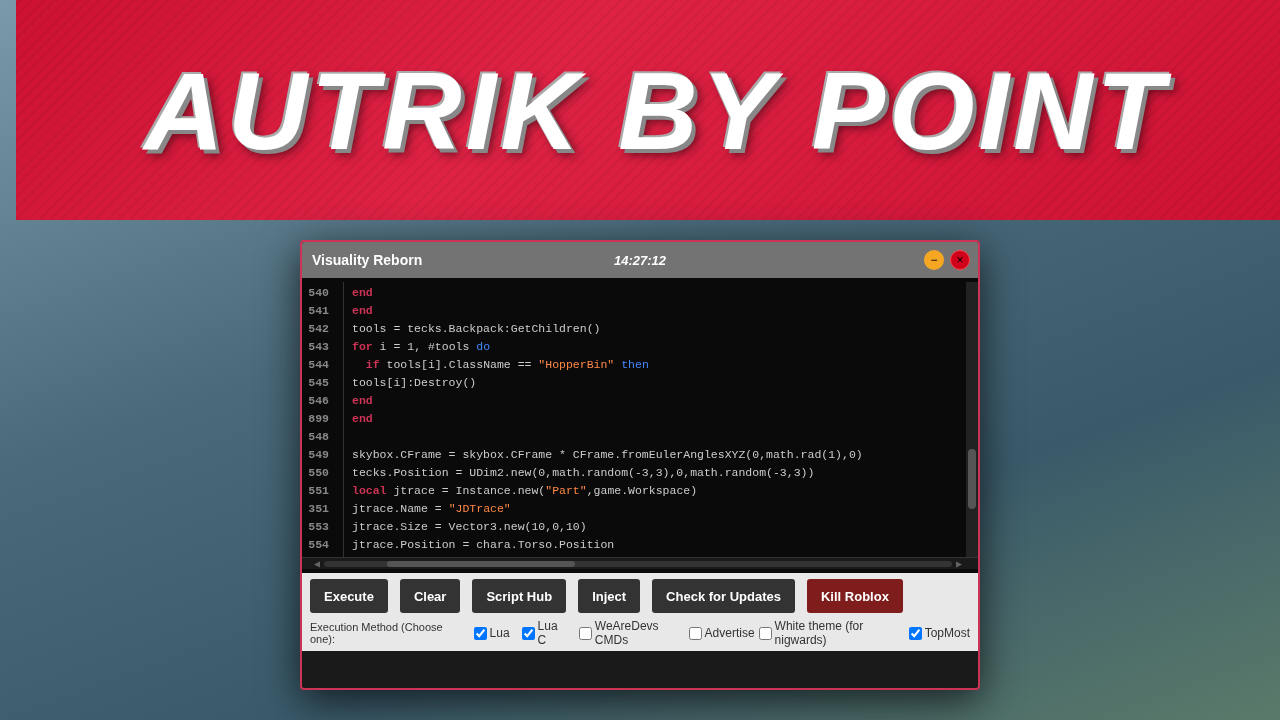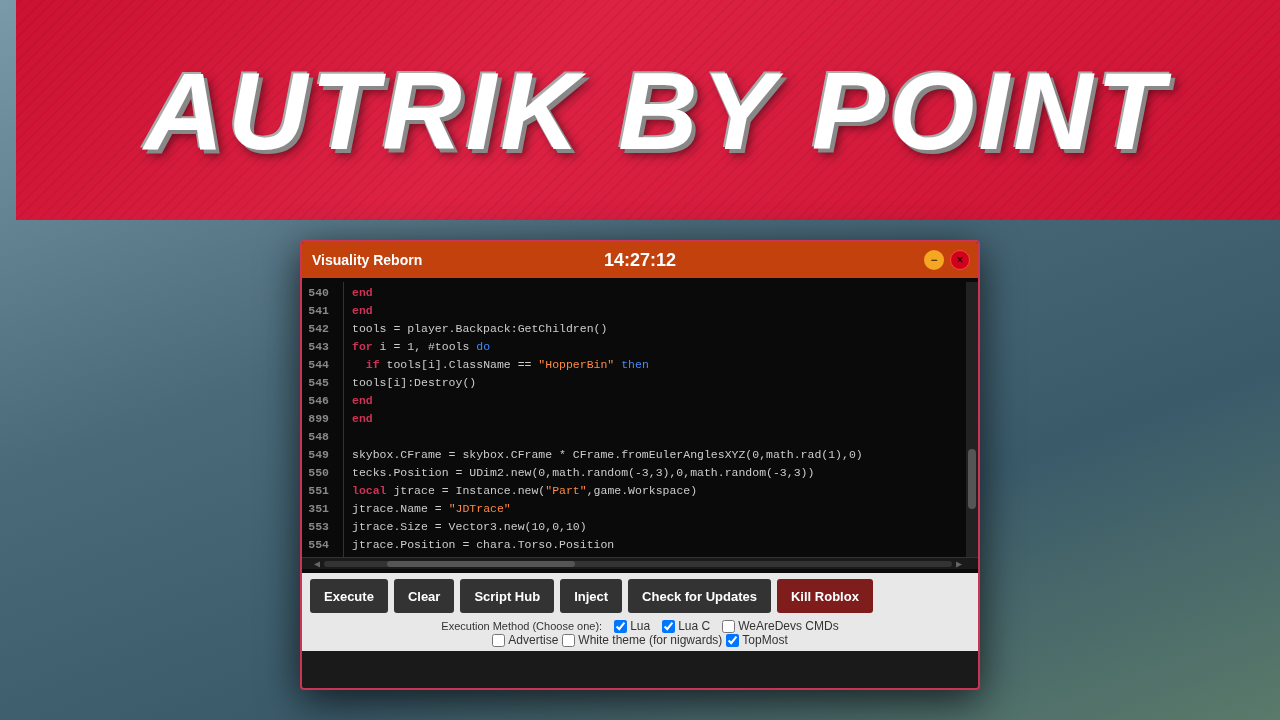"Visuality Reborn" .titlebar { background: #c2410c -> #737373 }
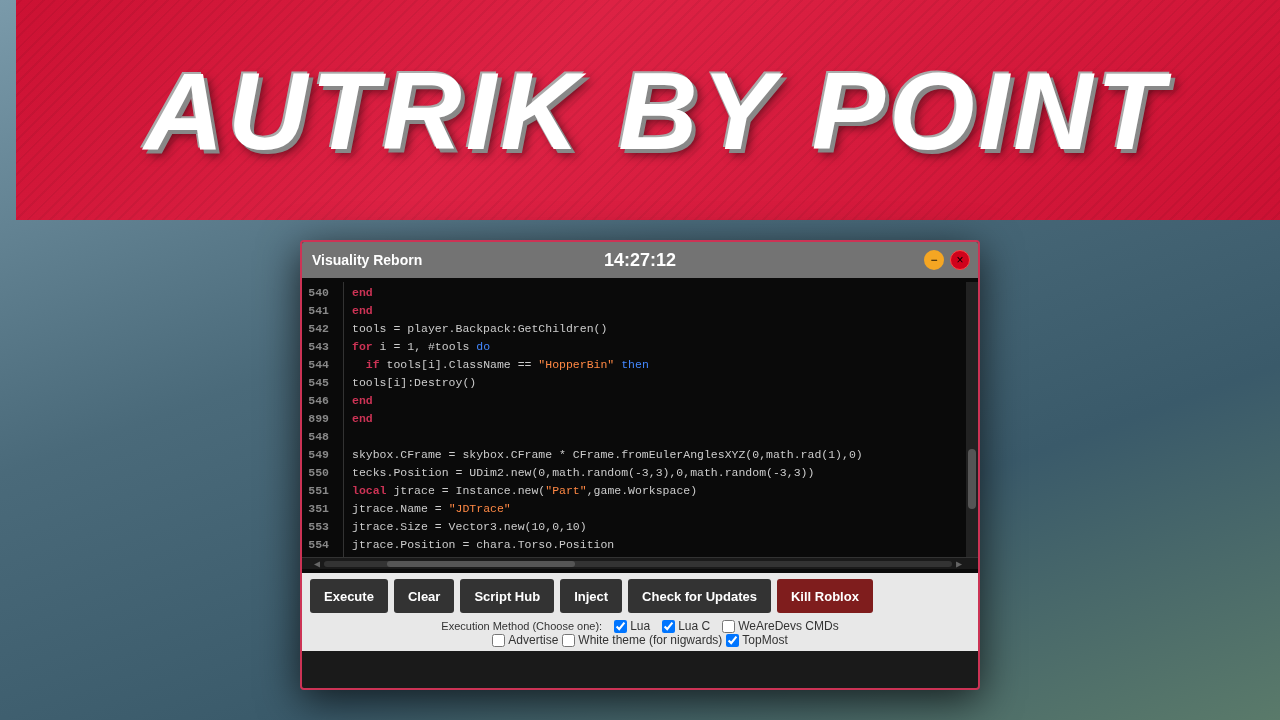"14:27:12" .titlebar-time { font-size: 18px -> 13px; font-style: none -> italic }
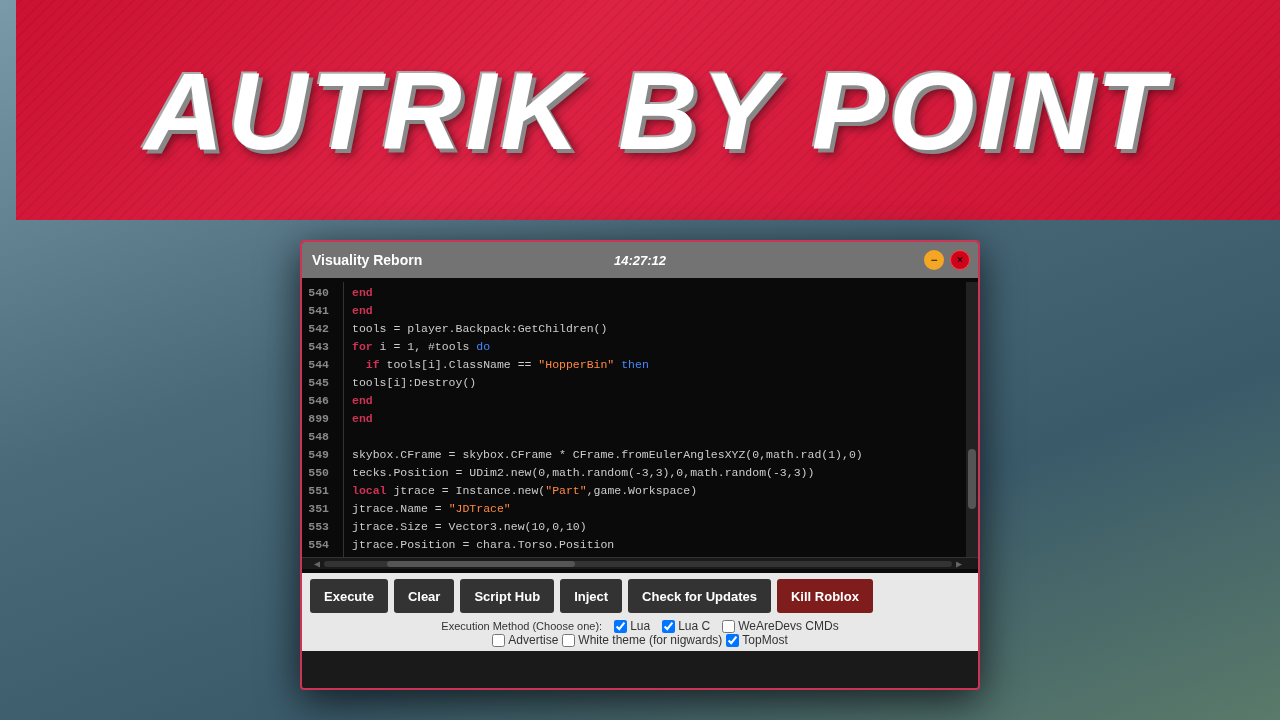"tools = player.Backpack:GetChildren()" span.plain { text: player.Backpack:GetChildren -> tecks.Backpack:GetChildren }
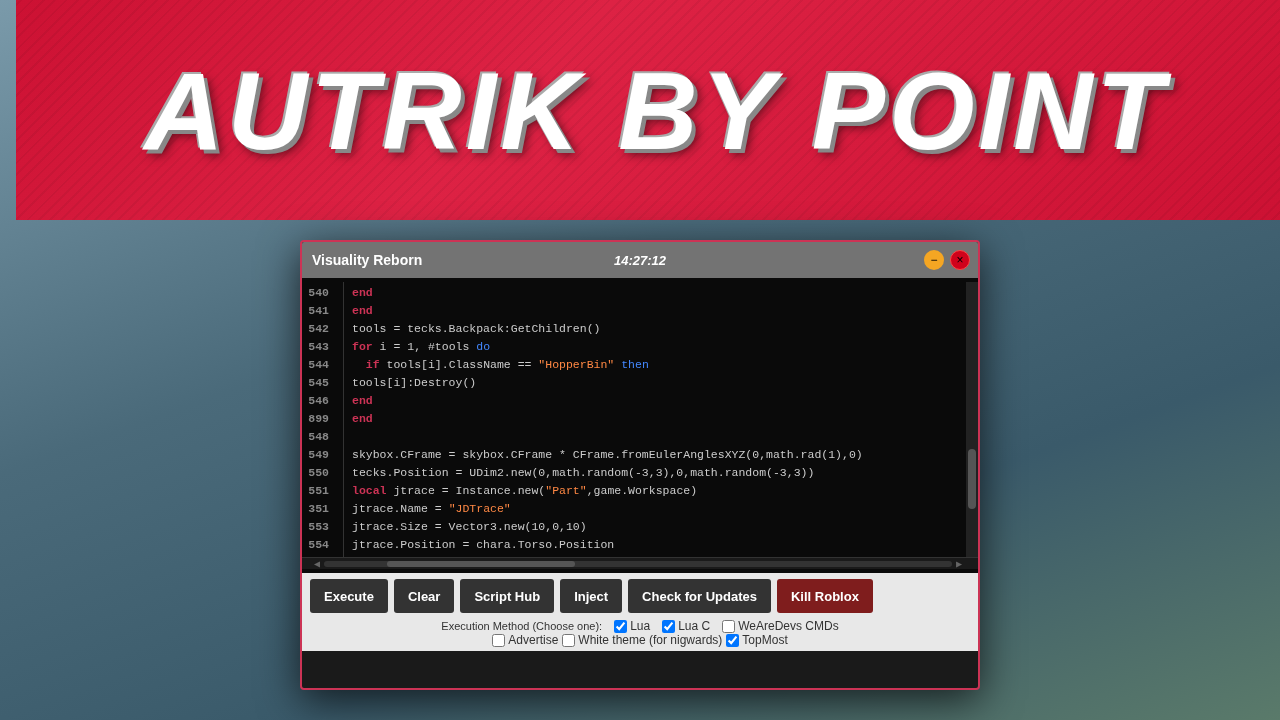"Execute" .btn-row { gap: 6px -> 12px }
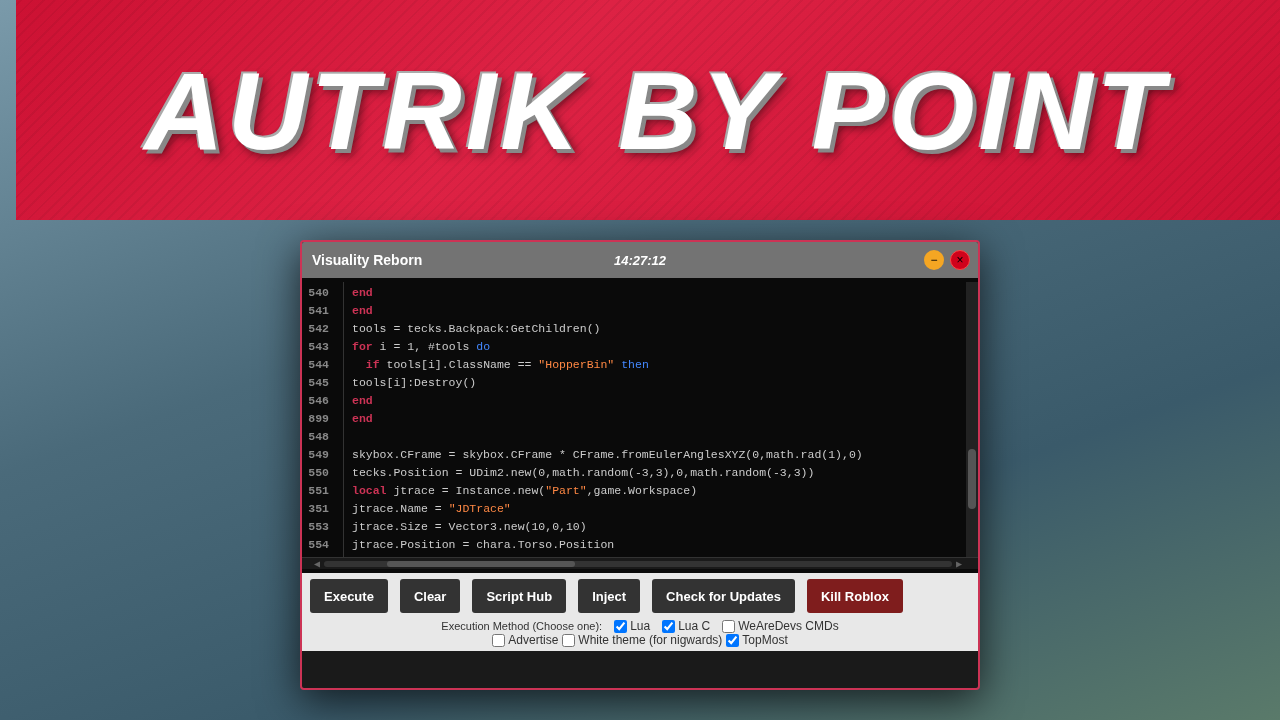"Execution Method (Choose one):" .options-row { flex-direction: column -> none }
